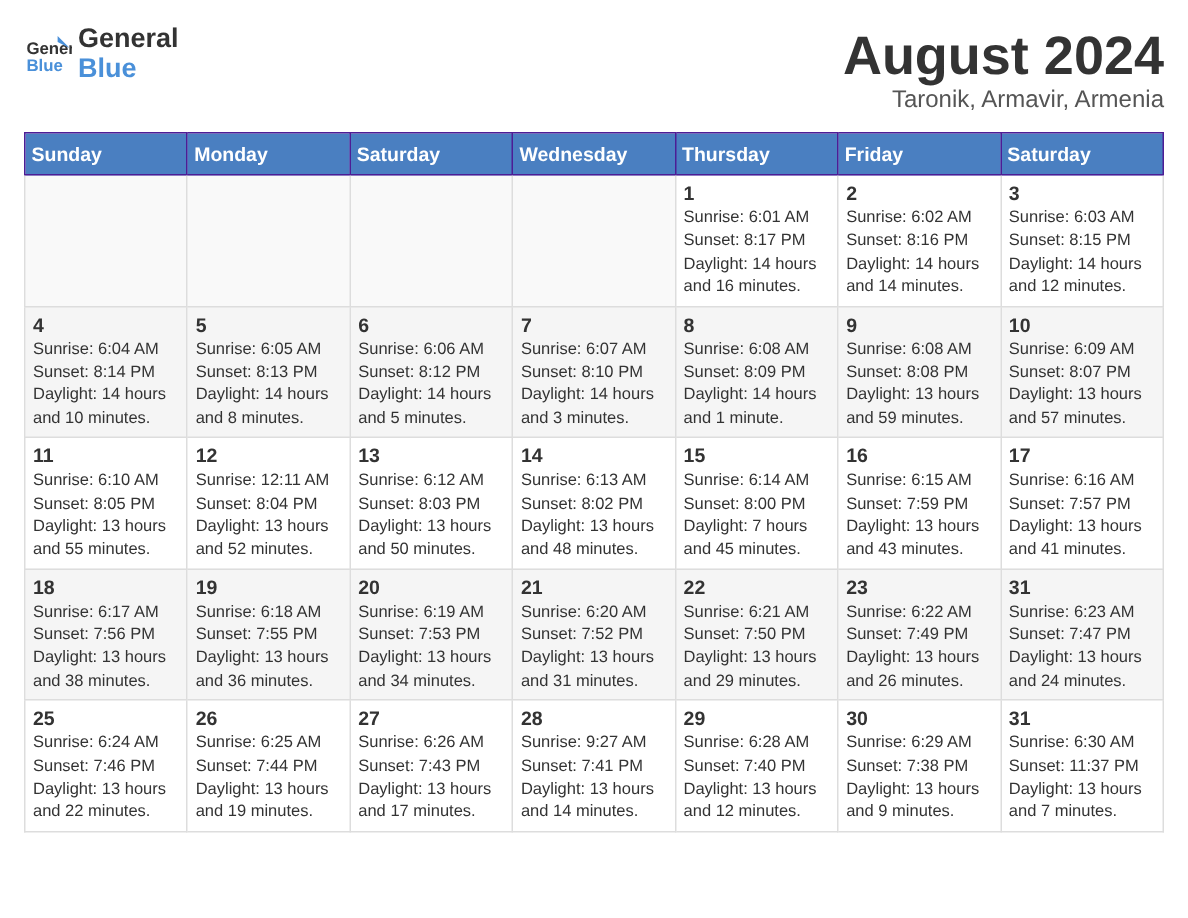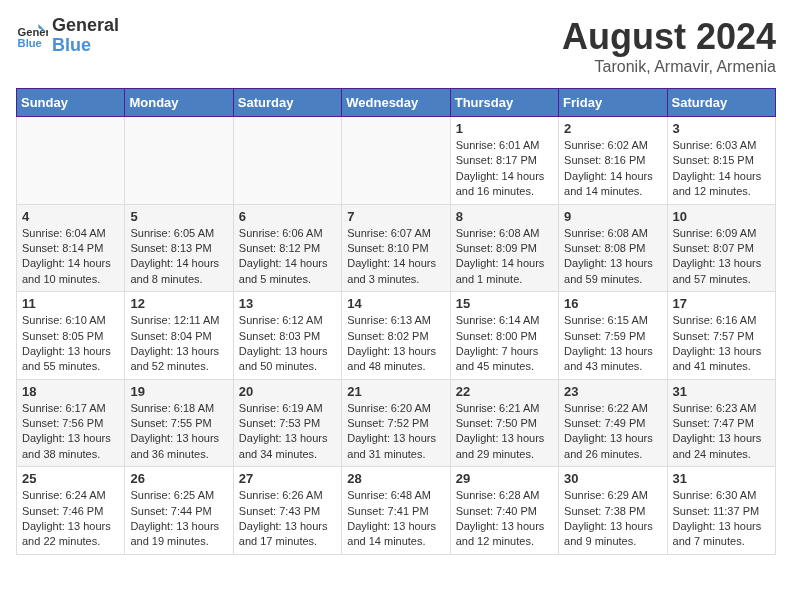"Sunrise: 6:48 AM" span { text: 6:48 -> 9:27 }
